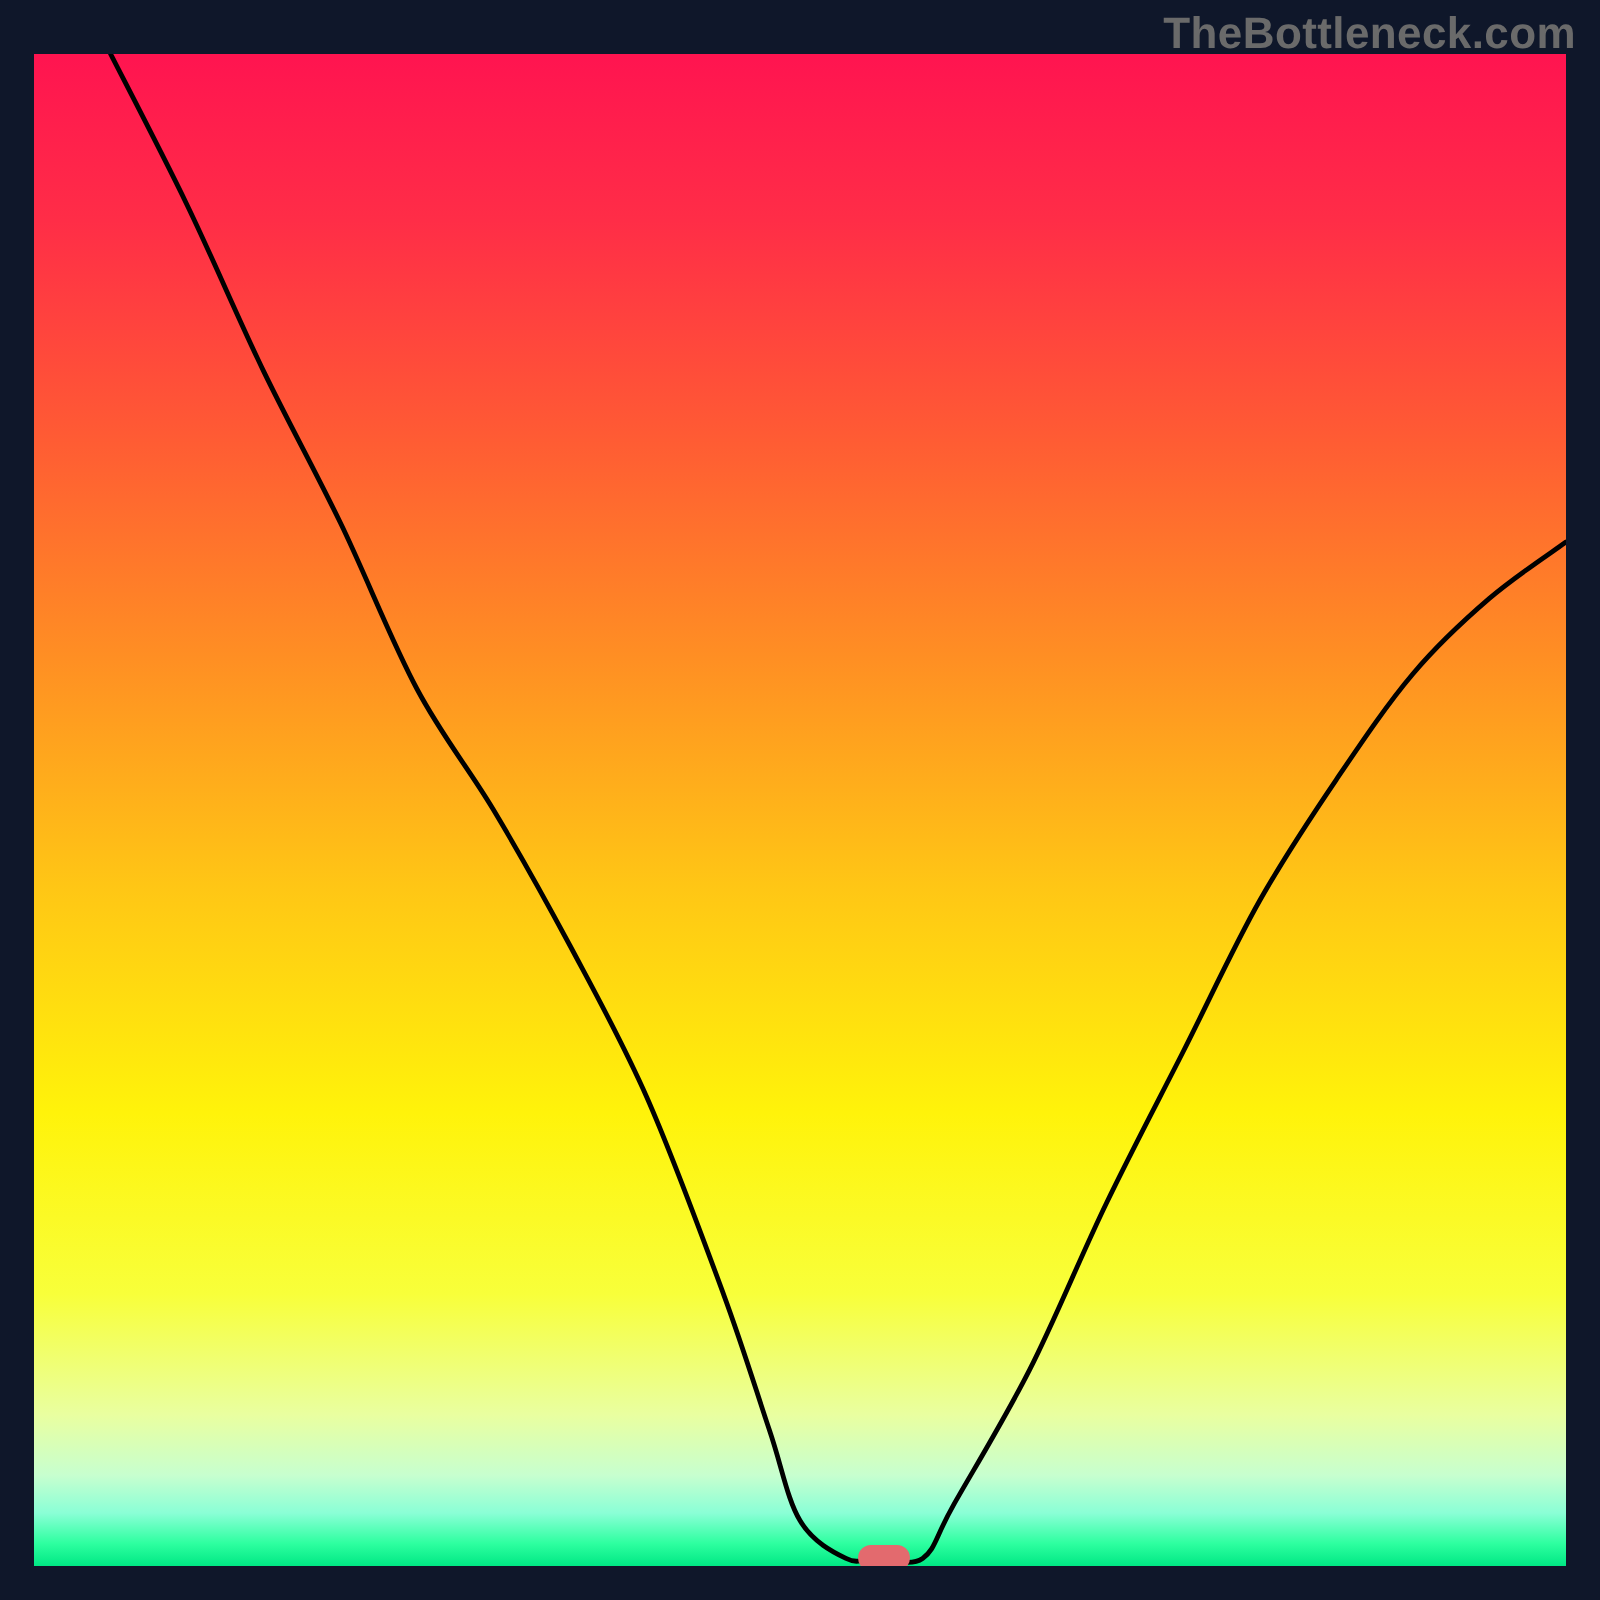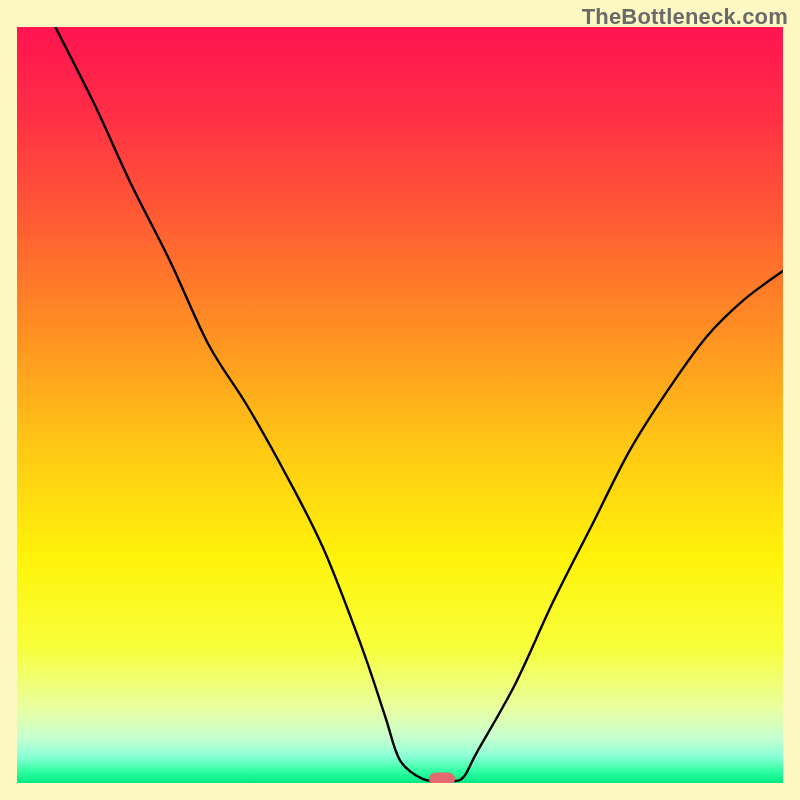"TheBottleneck.com" .frame { background: #fef9c3 -> #0f172a }
